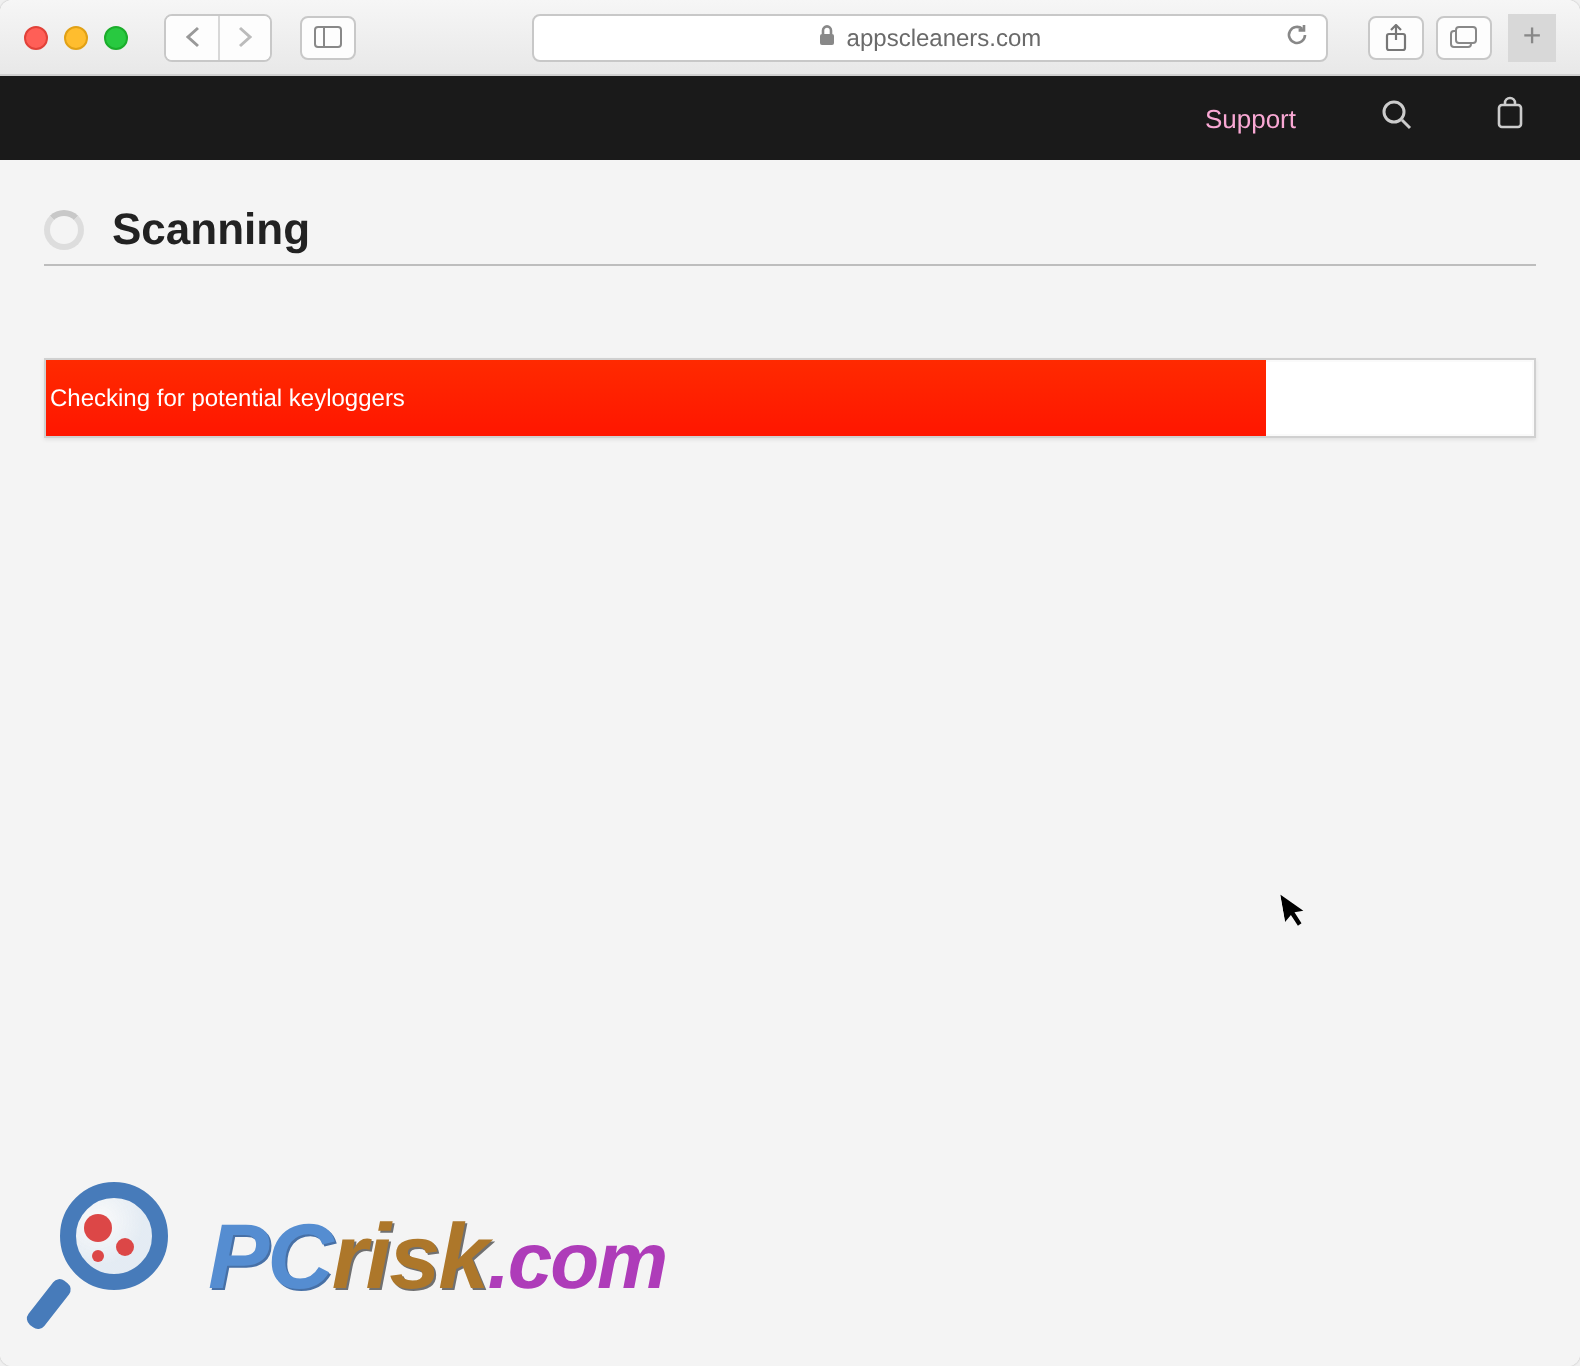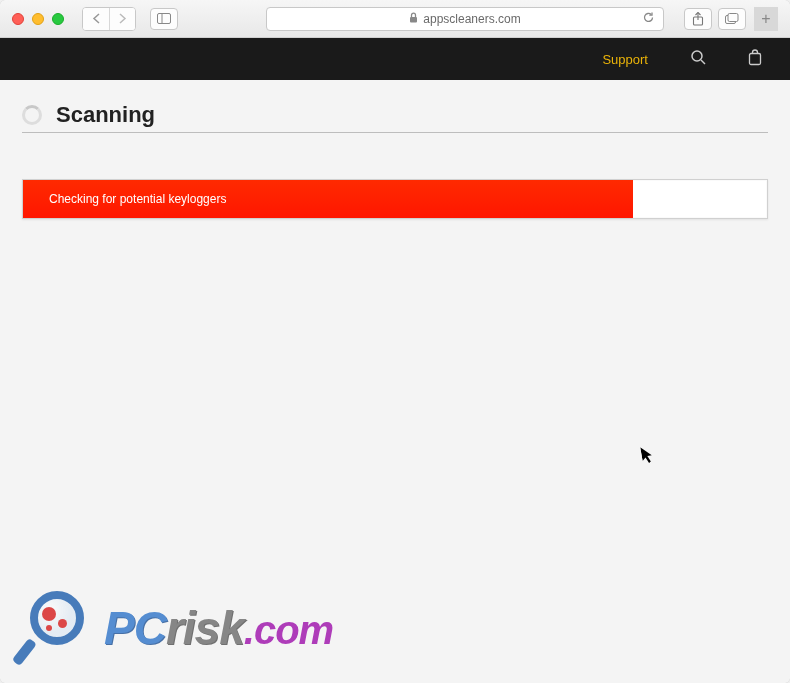"Support" .support-link { color: #eab308 -> #f9a8d4 }
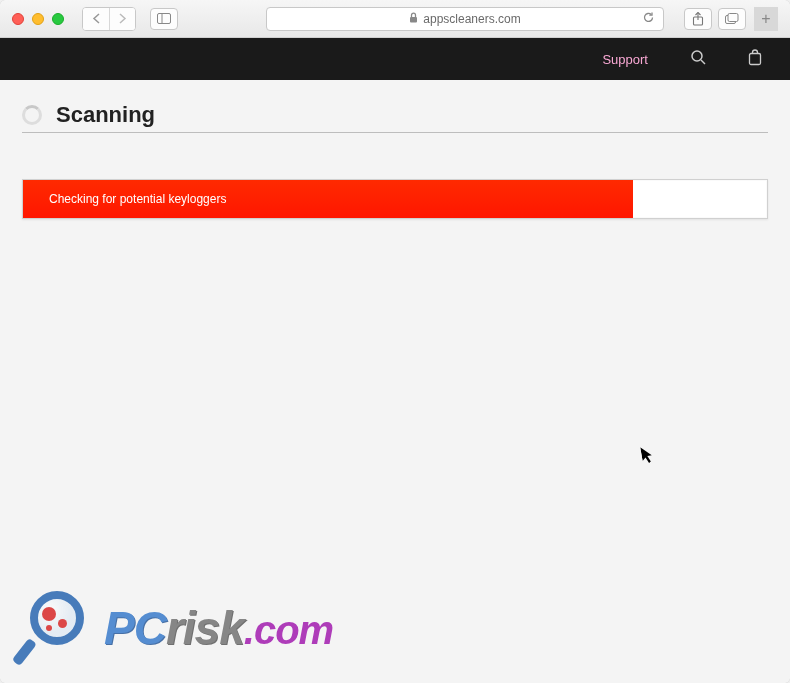"Checking for potential keyloggers" .progress-fill { padding-left: 26px -> 2px }
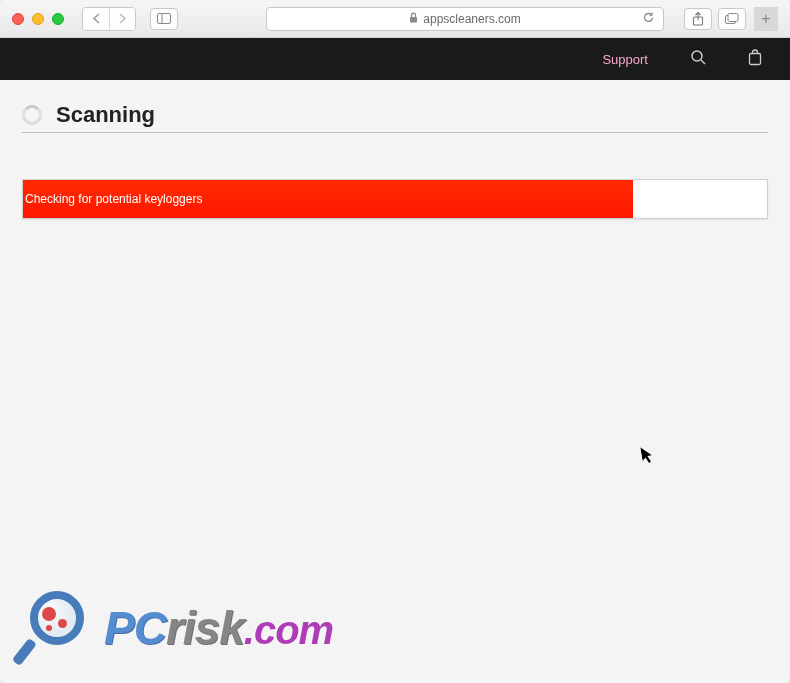"risk" .wm-risk { color: #737373 -> #a16207 }
